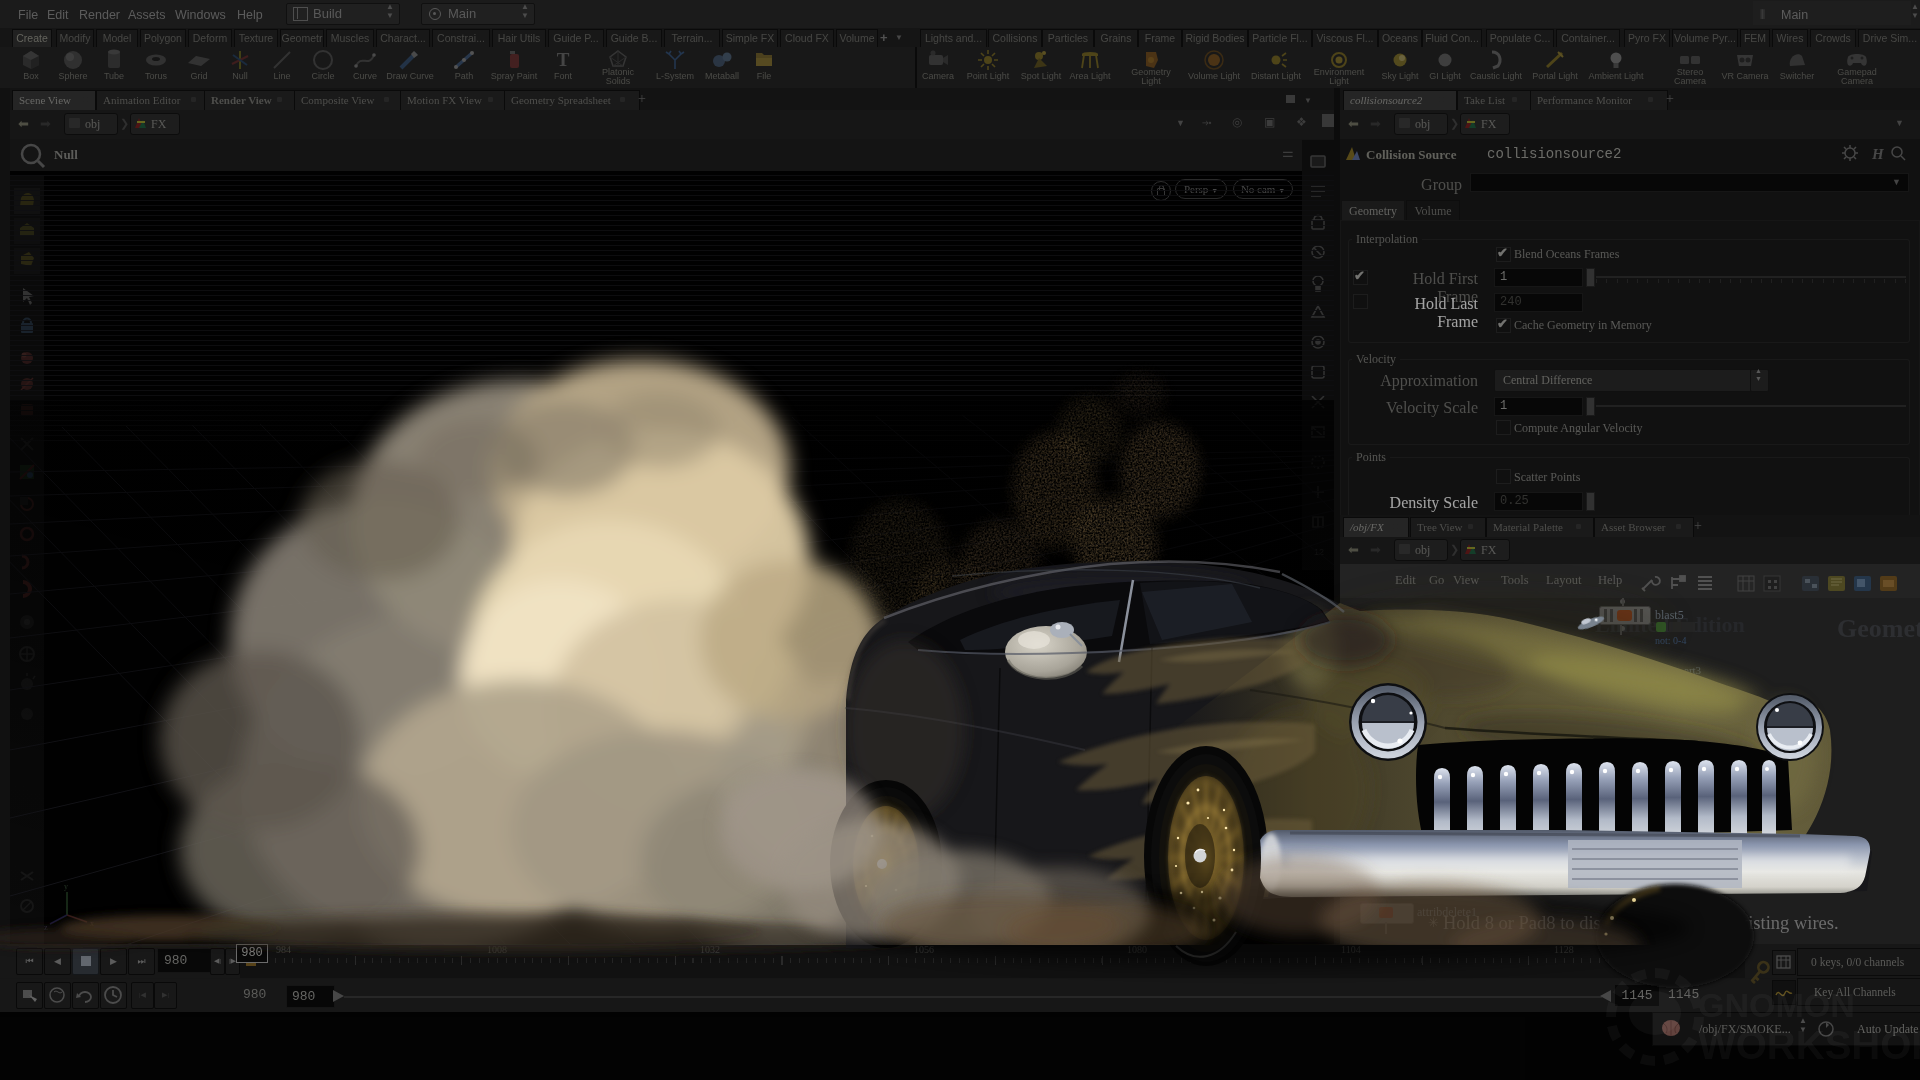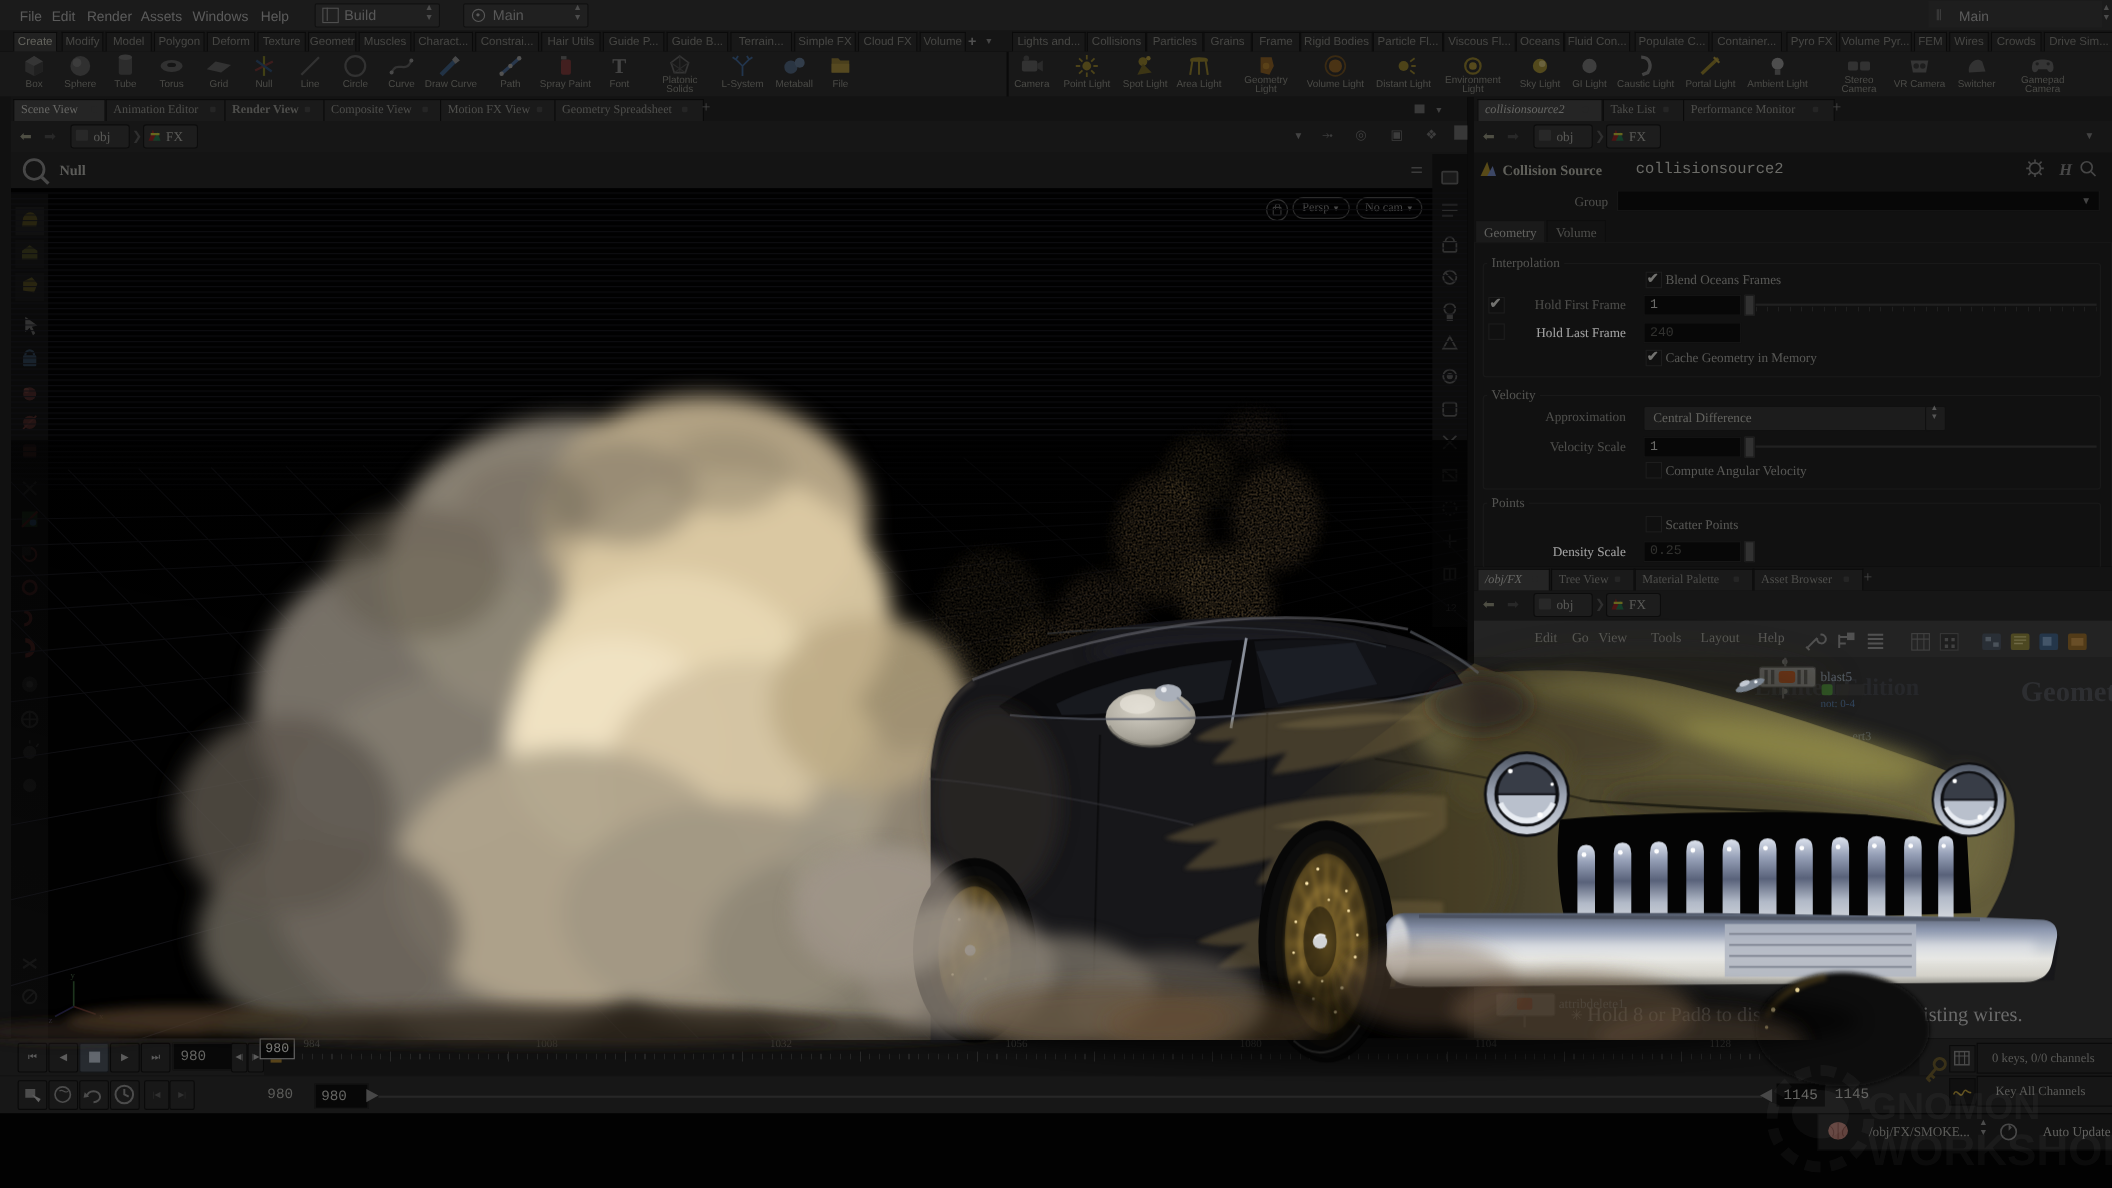"Group" .plabel { font-size: 12px -> 16px }
